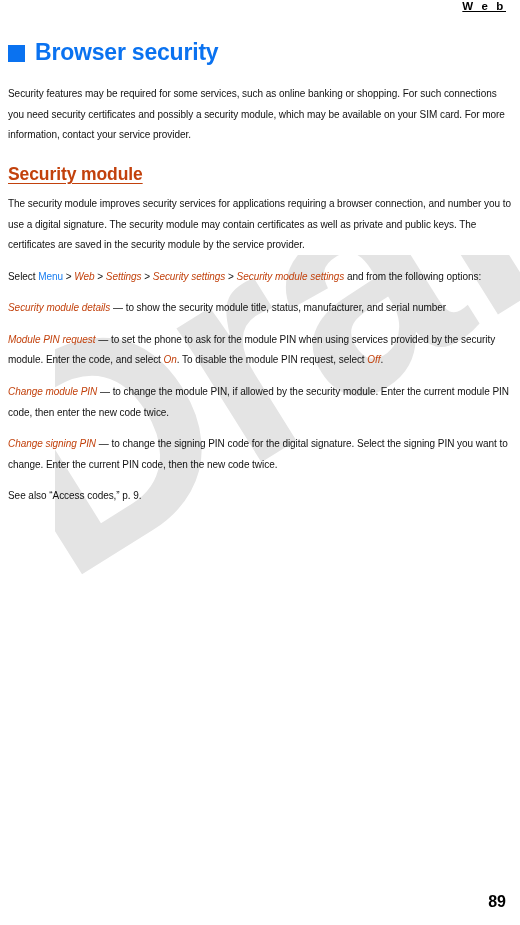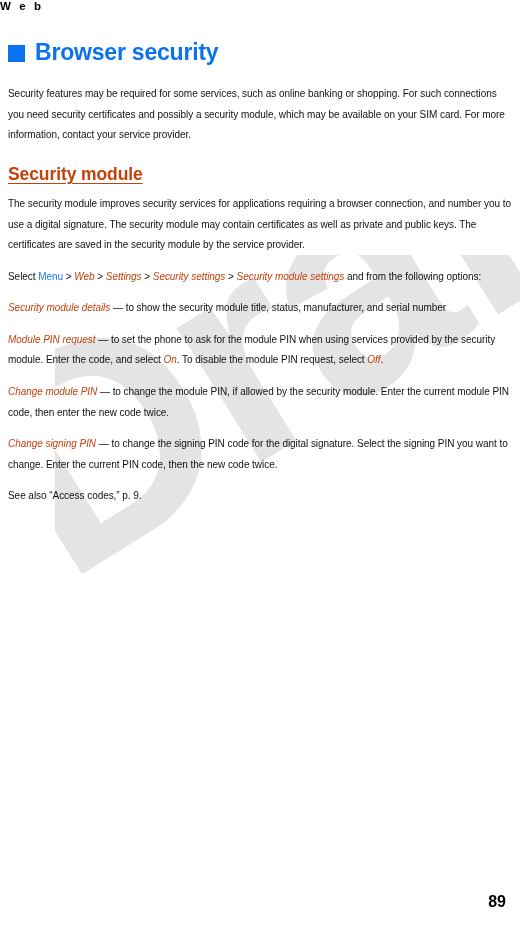"W e b" .running-header { text-align: left -> right; text-decoration: none -> underline }
